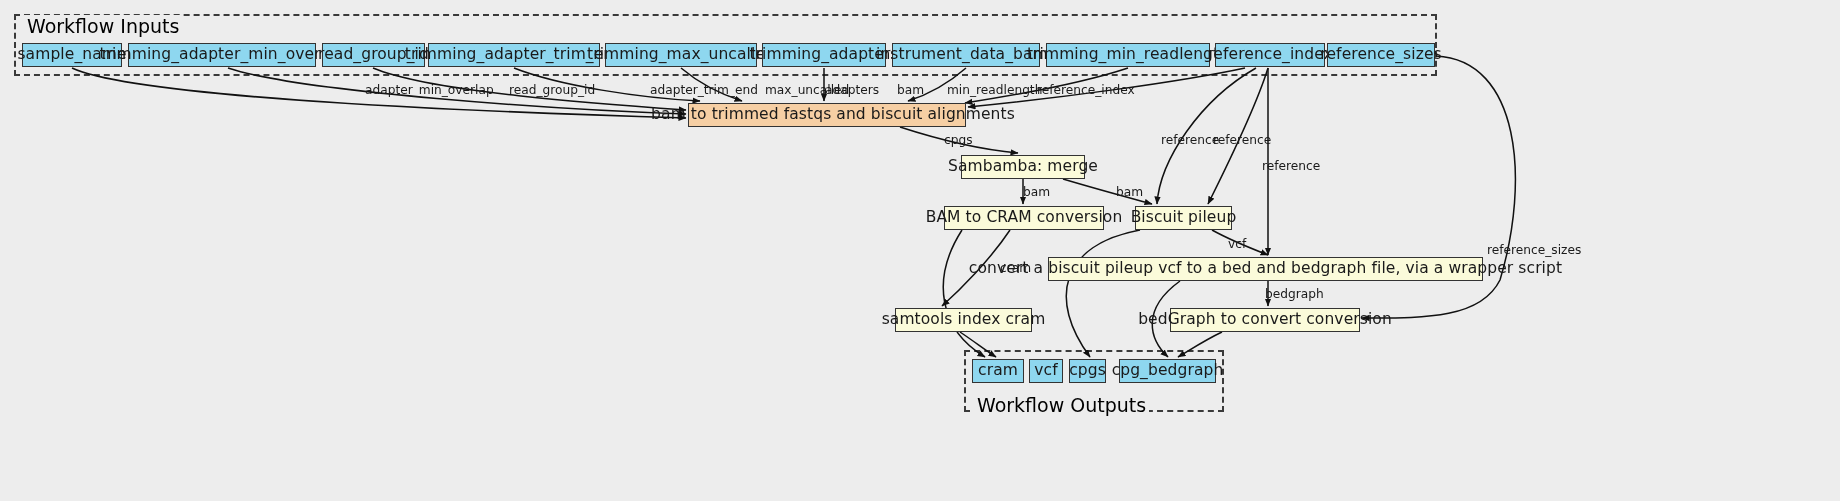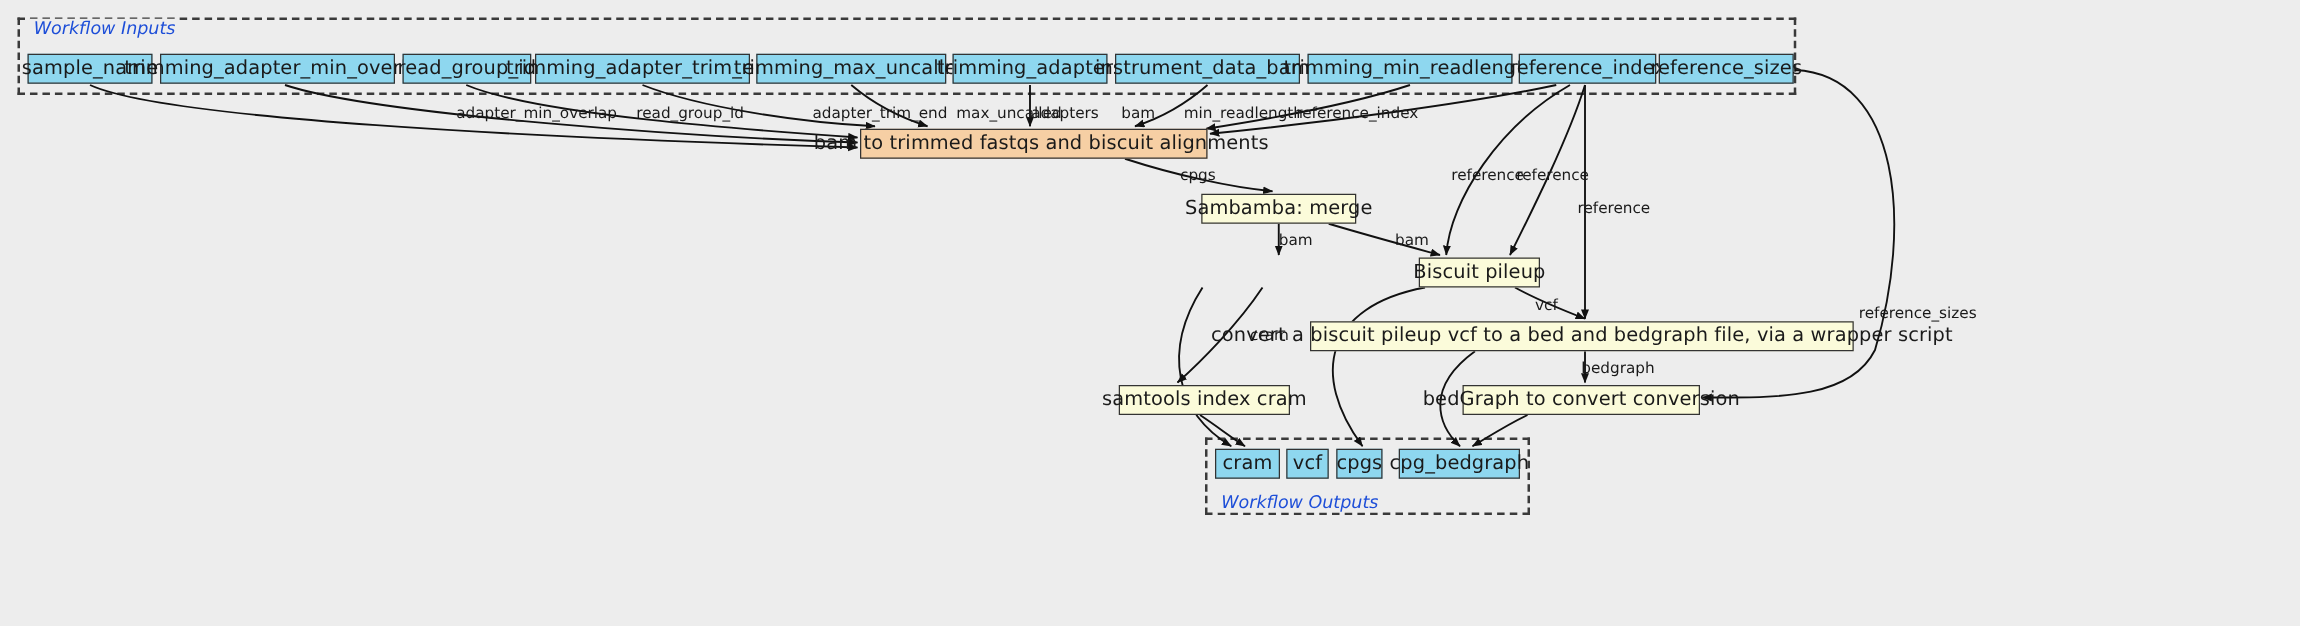"Workflow Inputs" .group-label { color: #1d4ed8 -> #000000; font-size: 14px -> 19px; font-style: italic -> none }
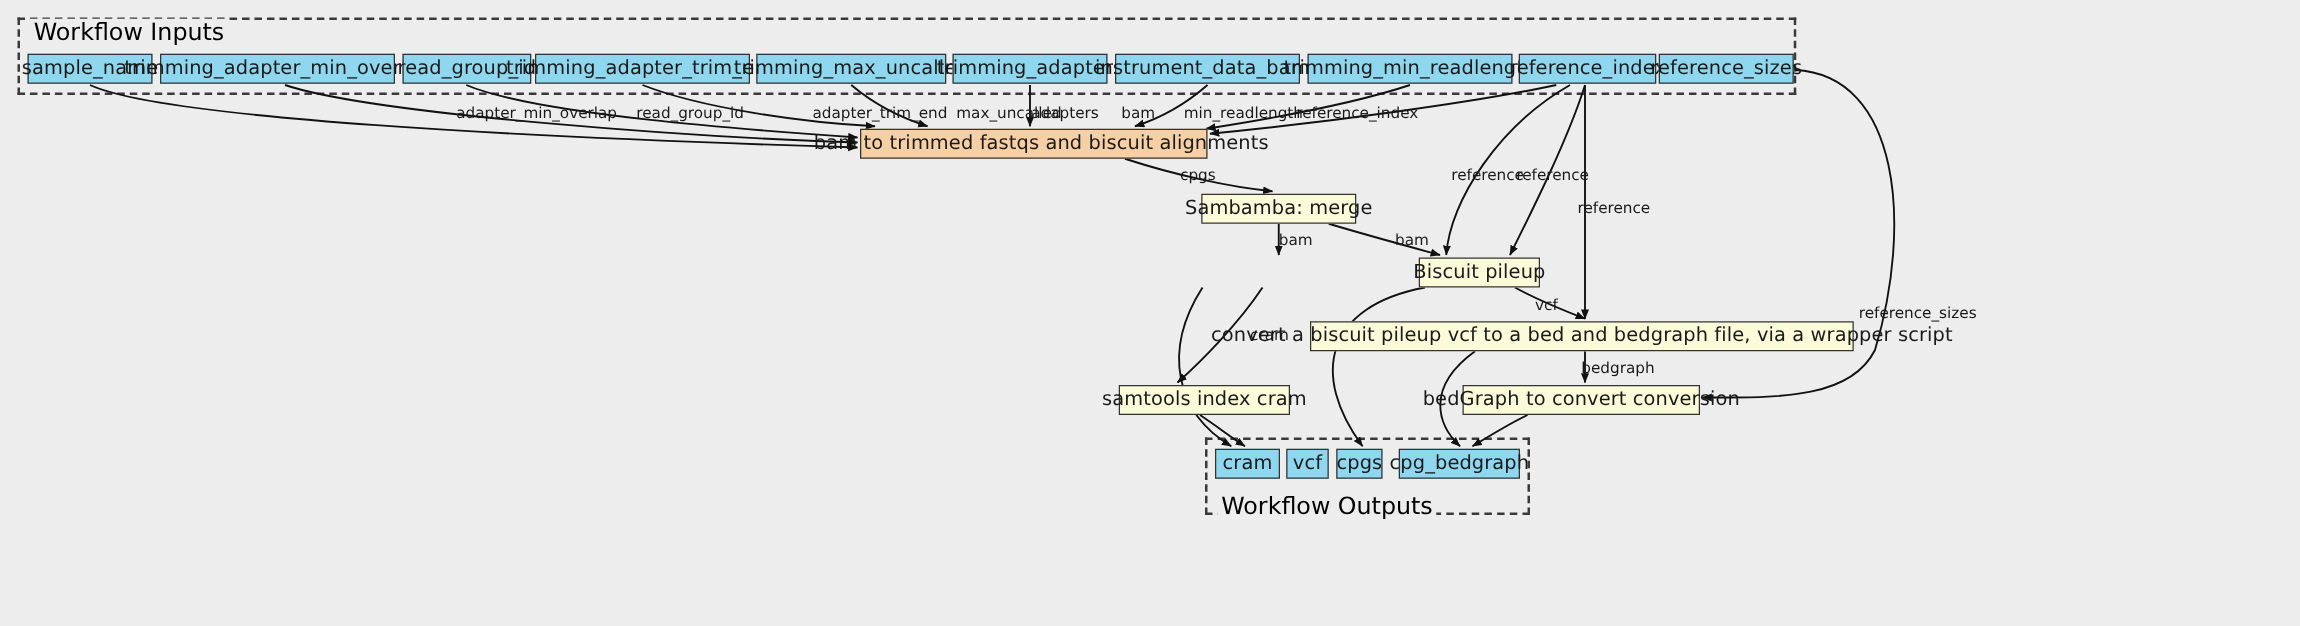"BAM to CRAM conversion" div.node { html: none -> <div>BAM to CRAM conversion</div> }
